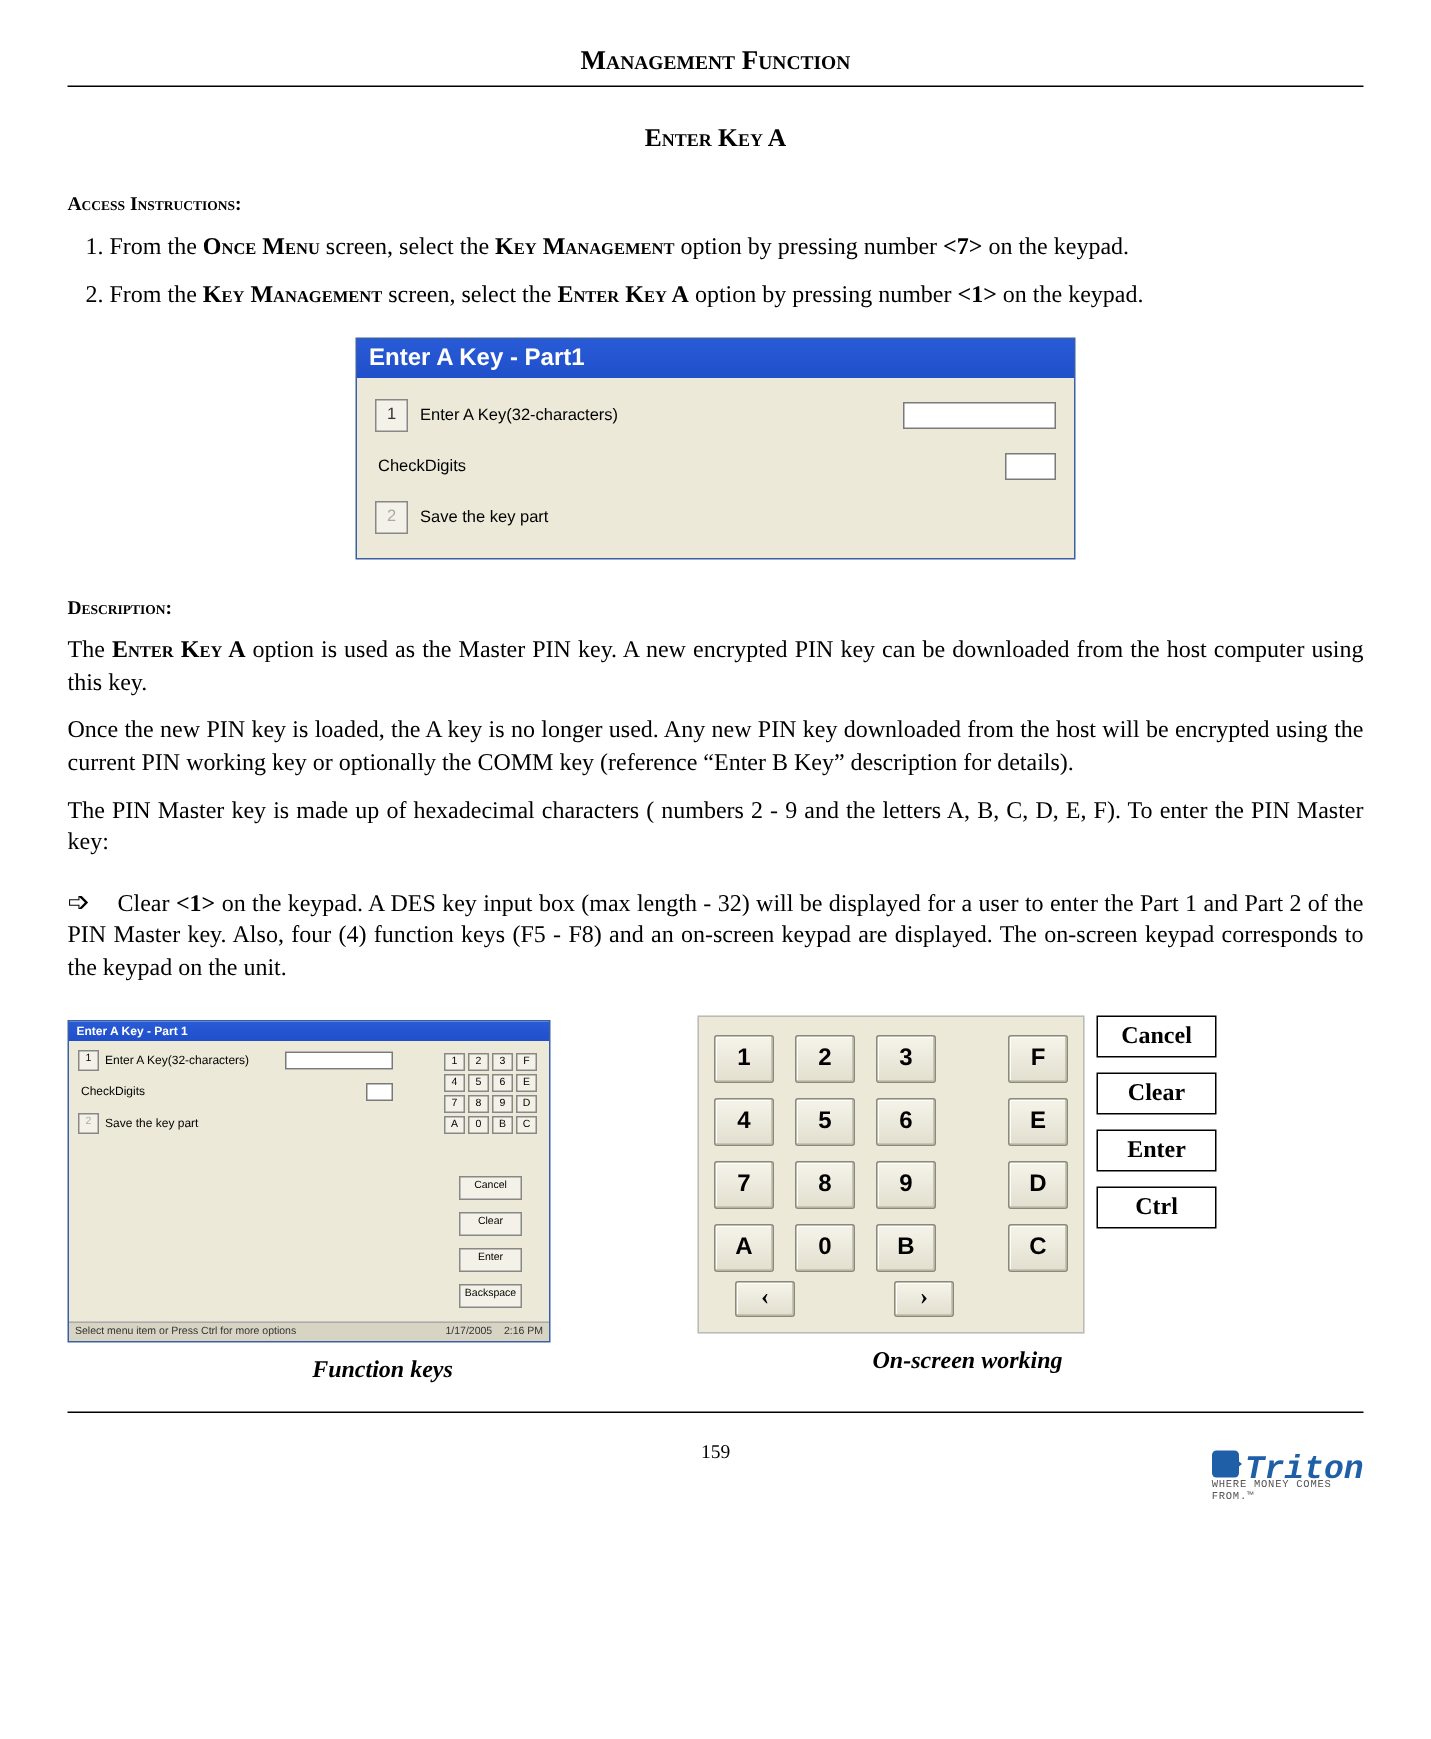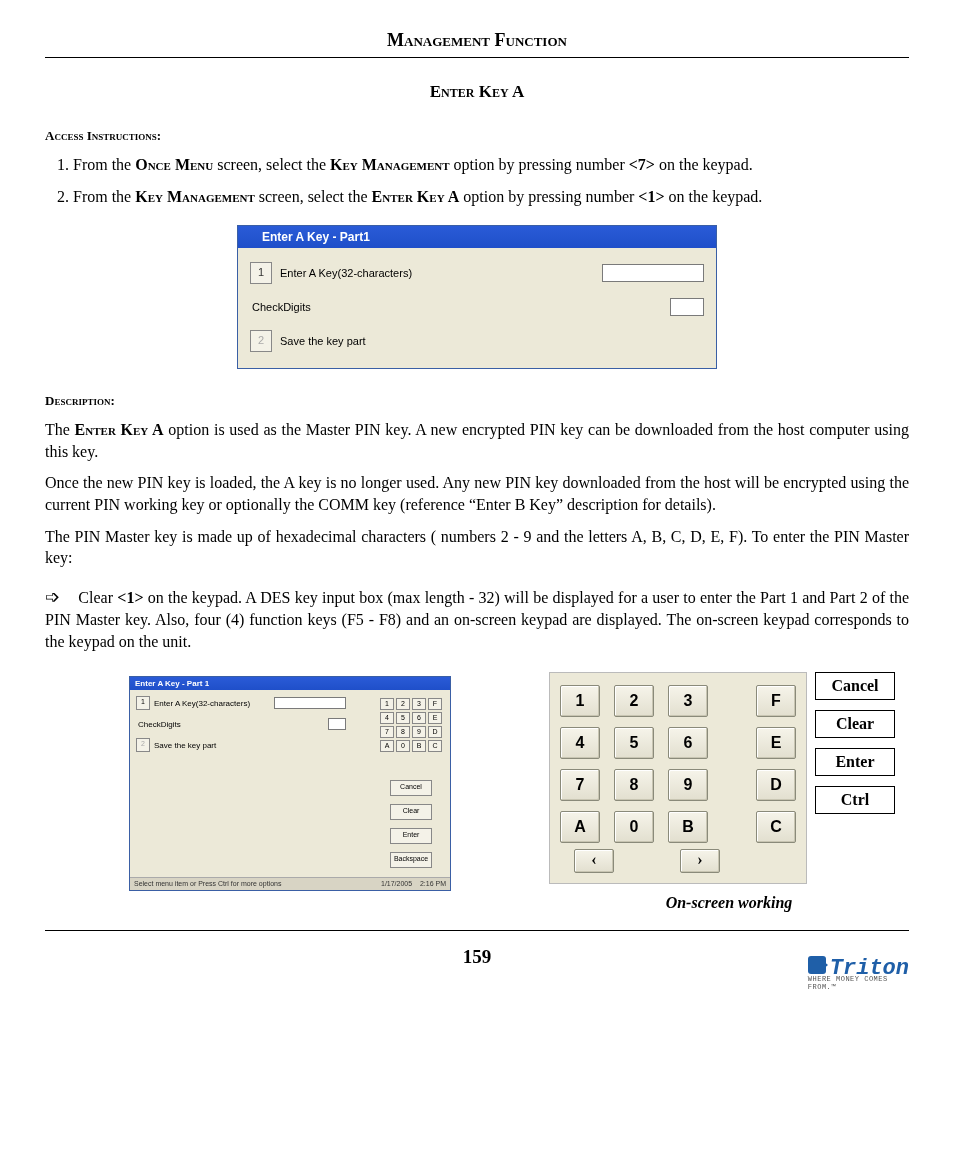"Enter A Key - Part1" .win1-title { font-size: 12px -> 16px; padding: 4px 24px -> 4px 8px }
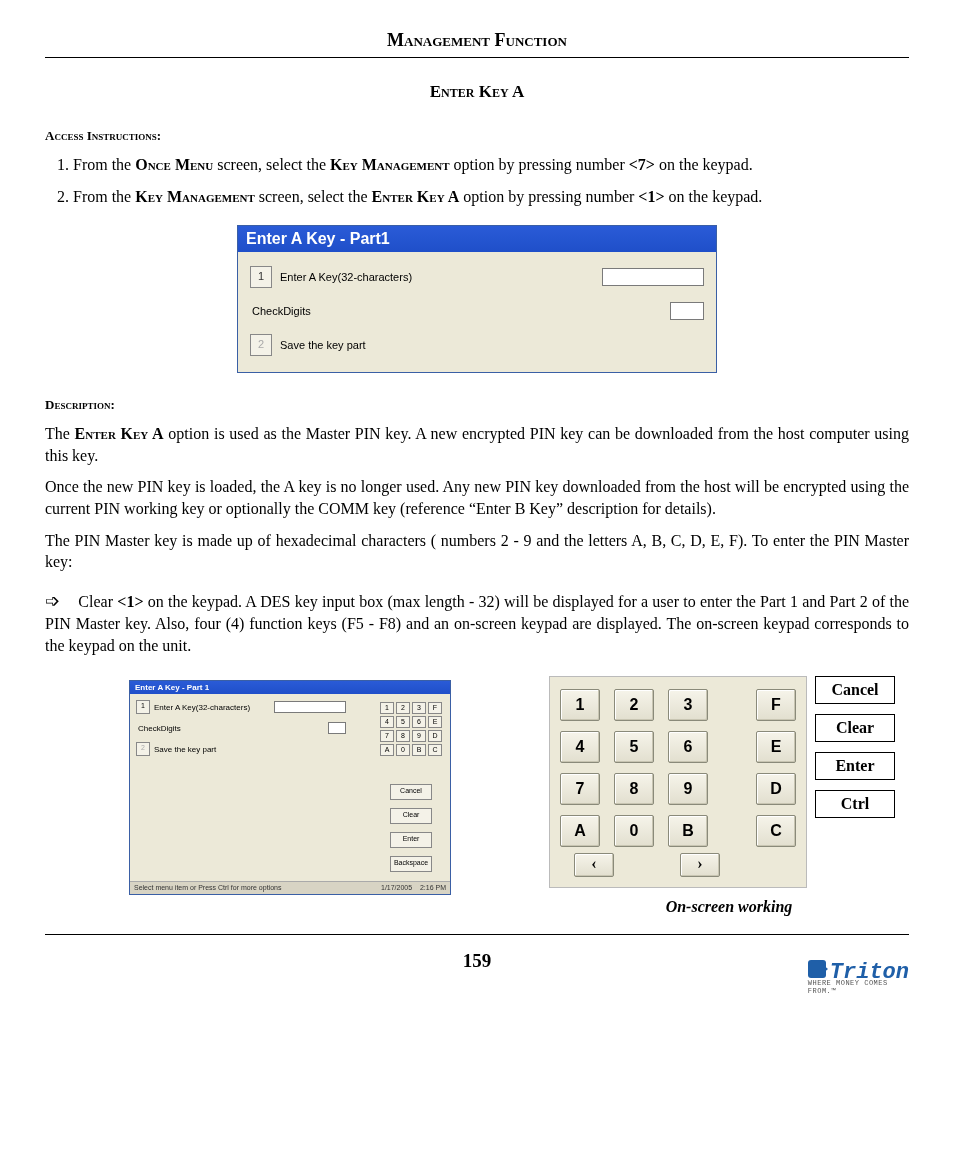"Enter A Key - Part" .figures { justify-content: flex-end -> flex-start }
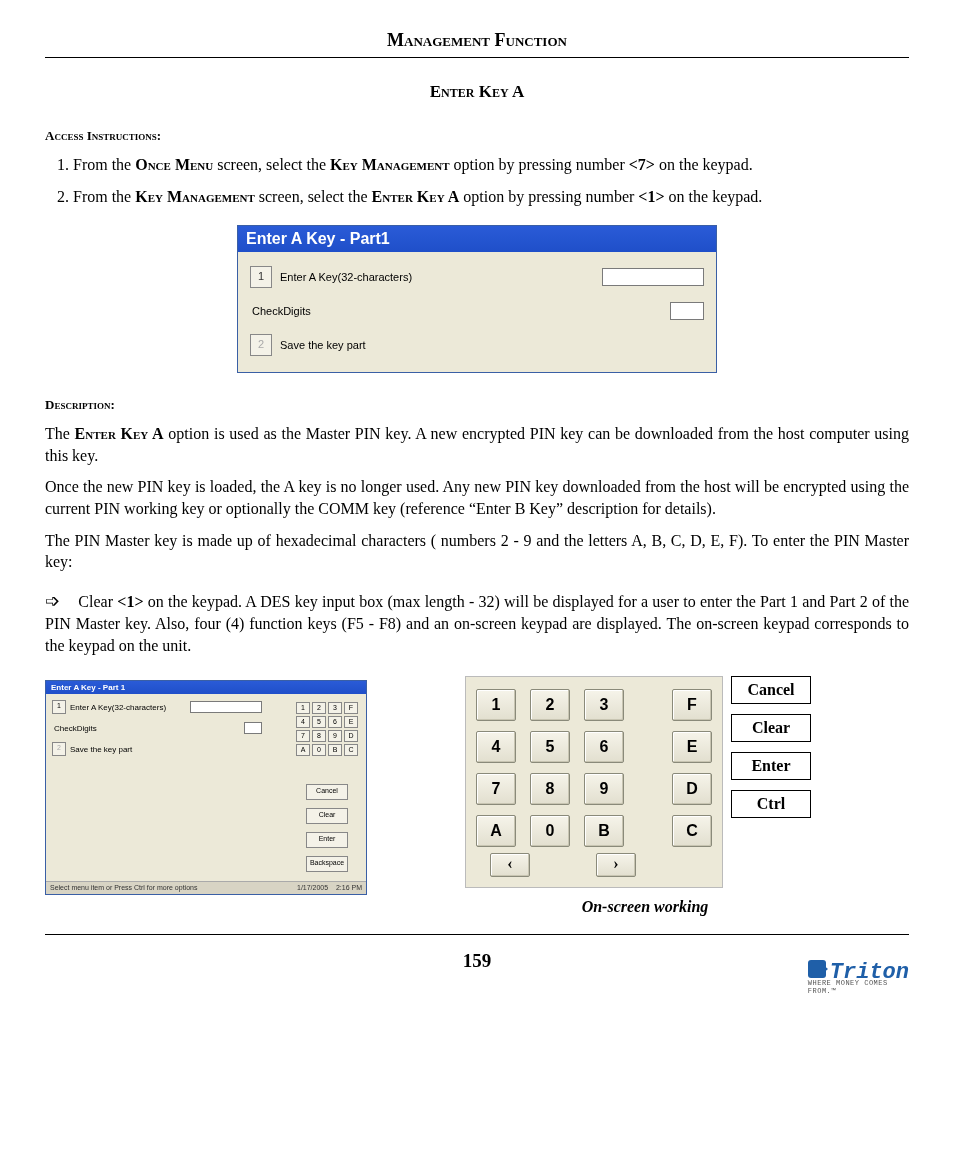"Function keys" div.fig-caption { html: none -> <div>Function keys</div> }
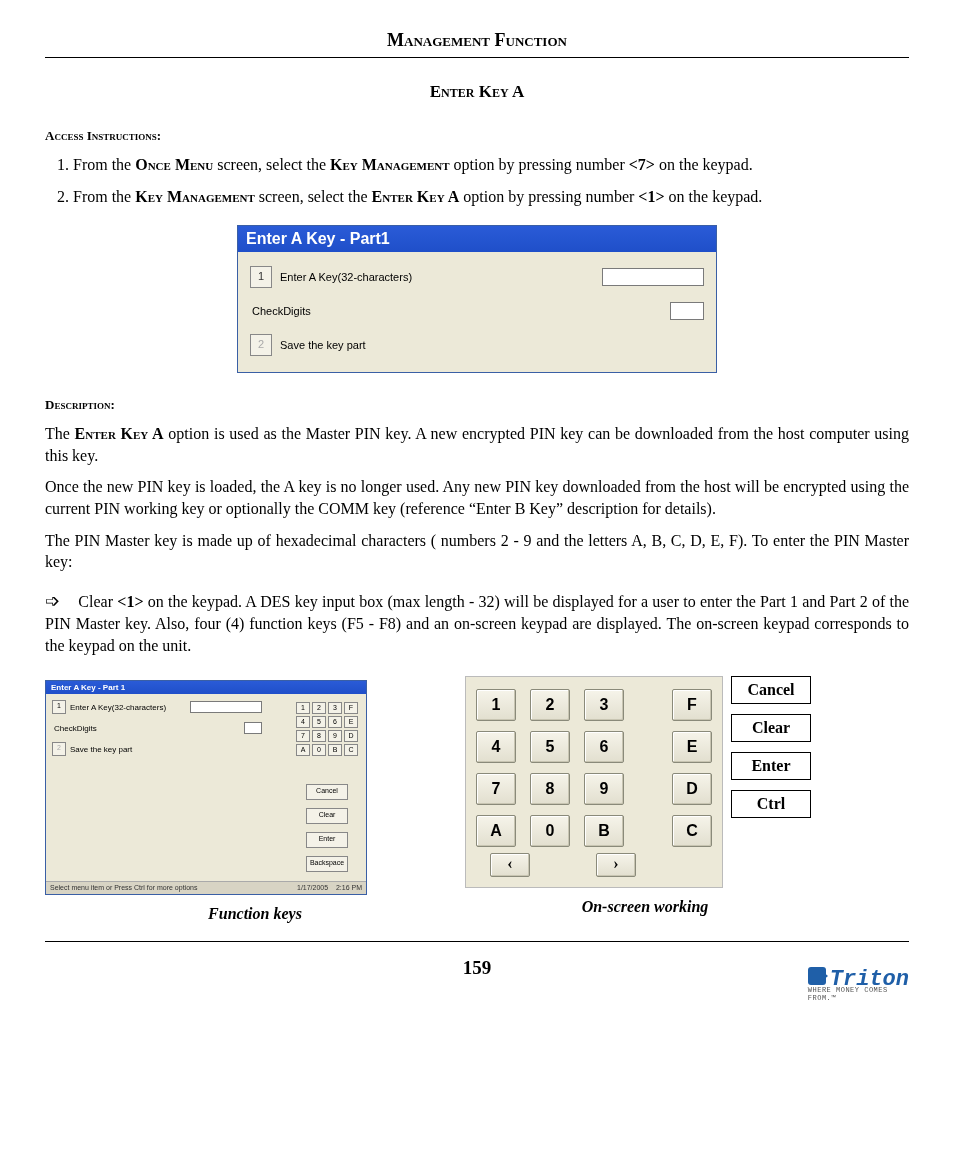"159" .page-num { font-size: 19px -> 13px; font-weight: bold -> none }
